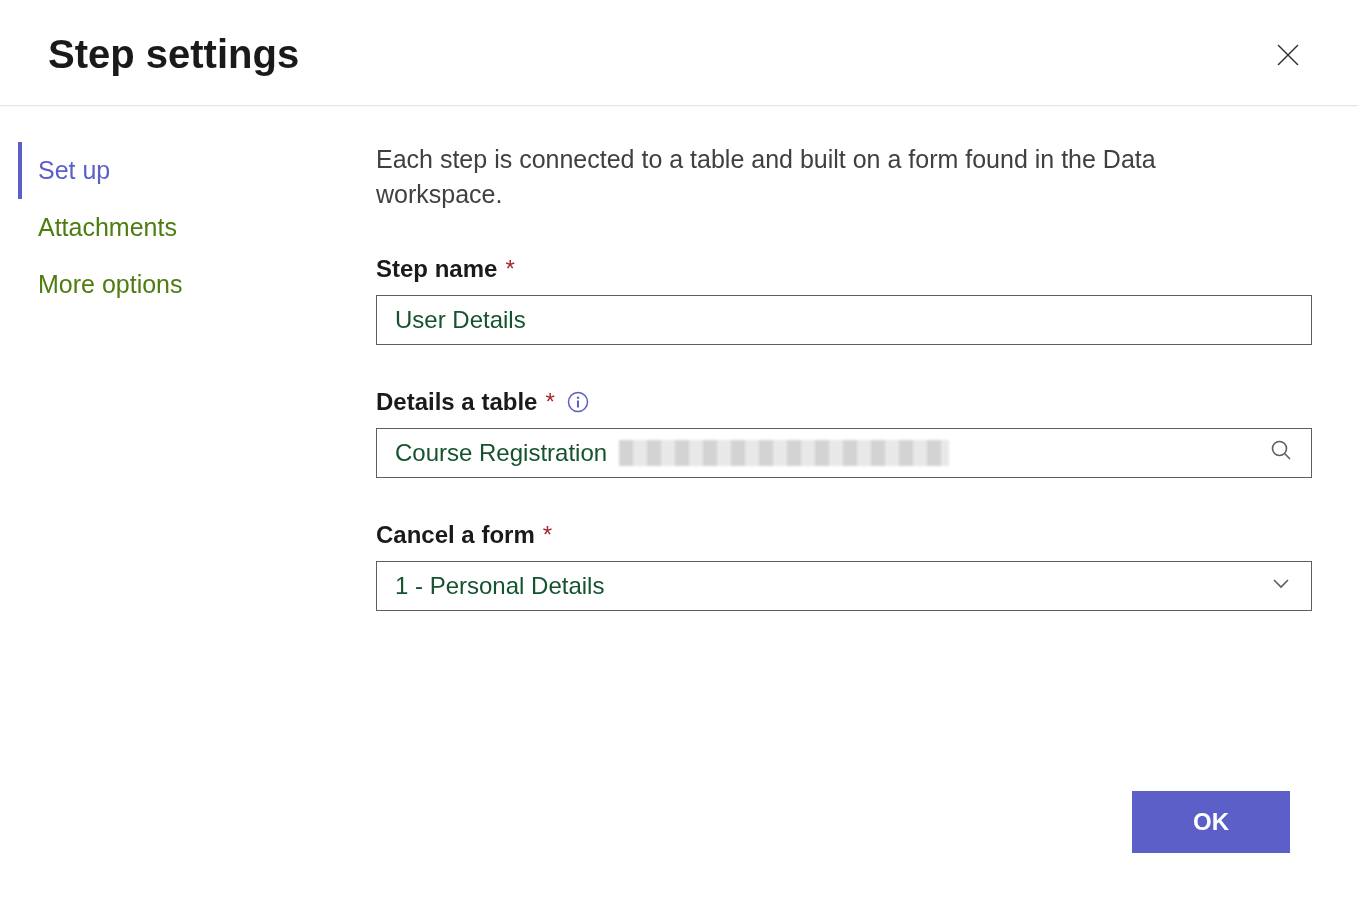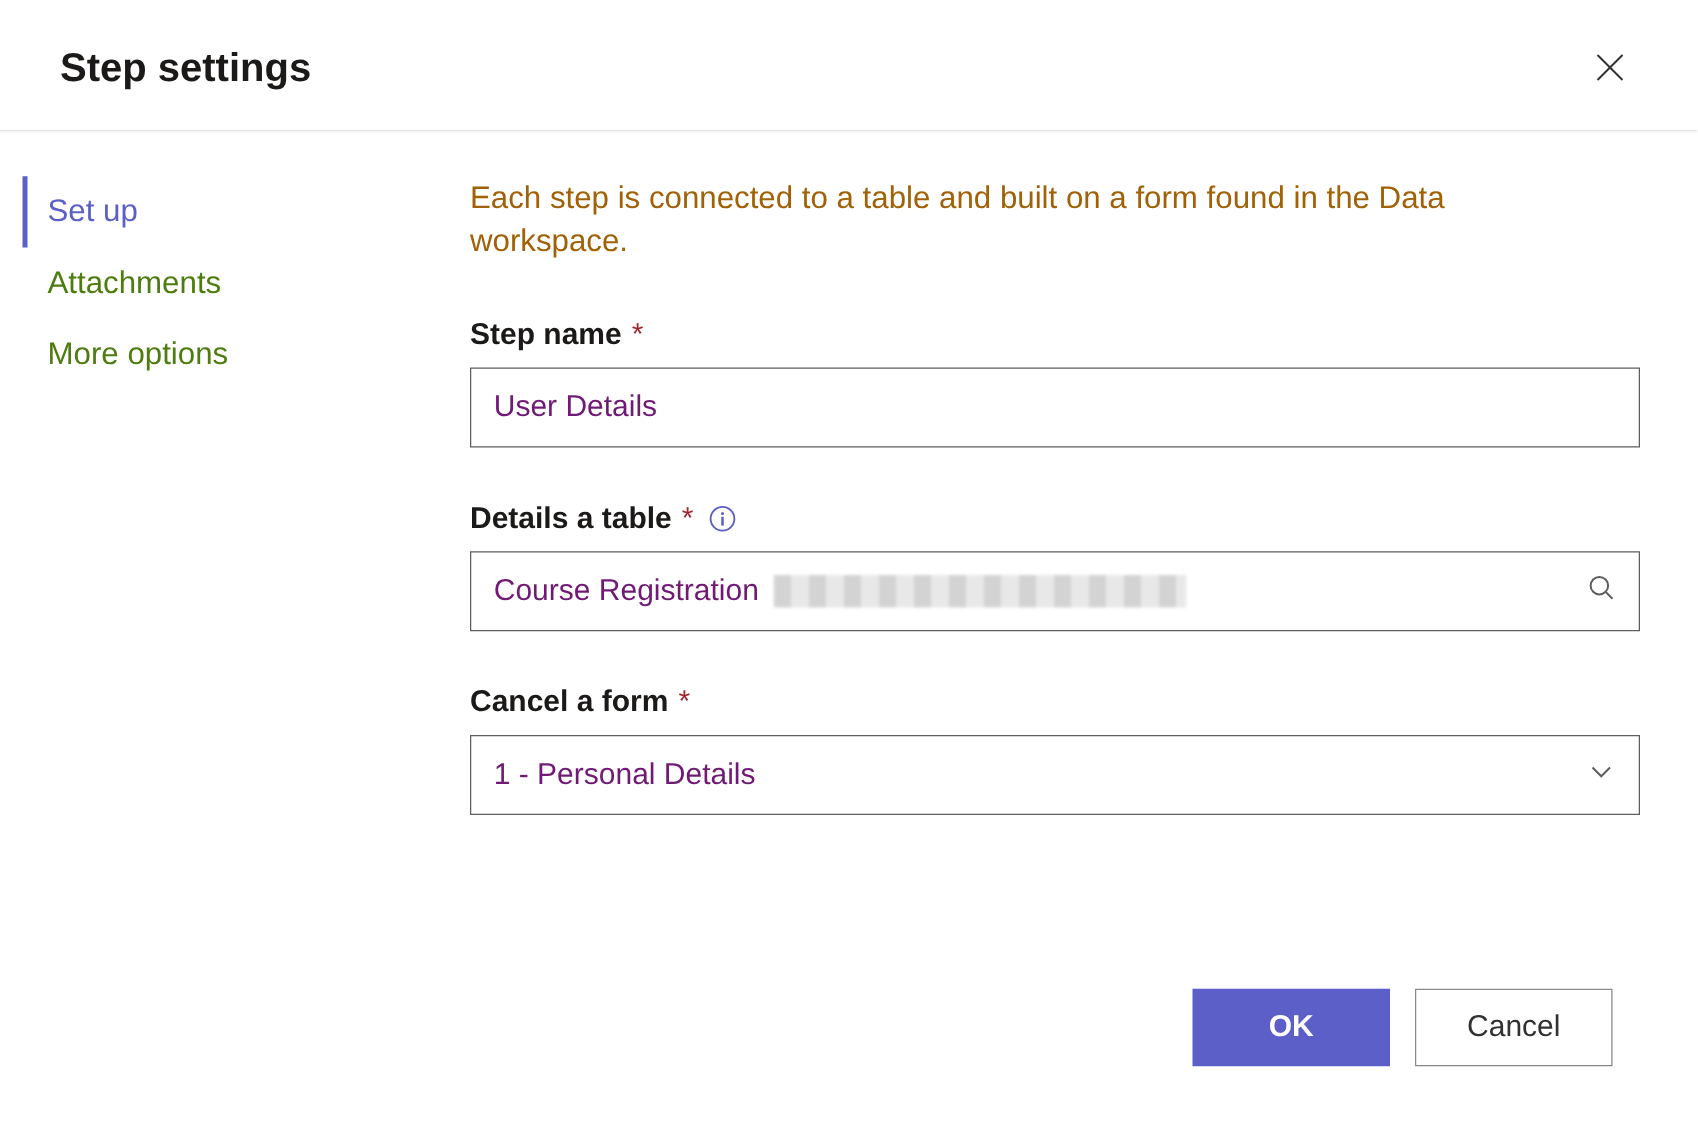"Step settings" .title { font-size: 32px -> 40px }
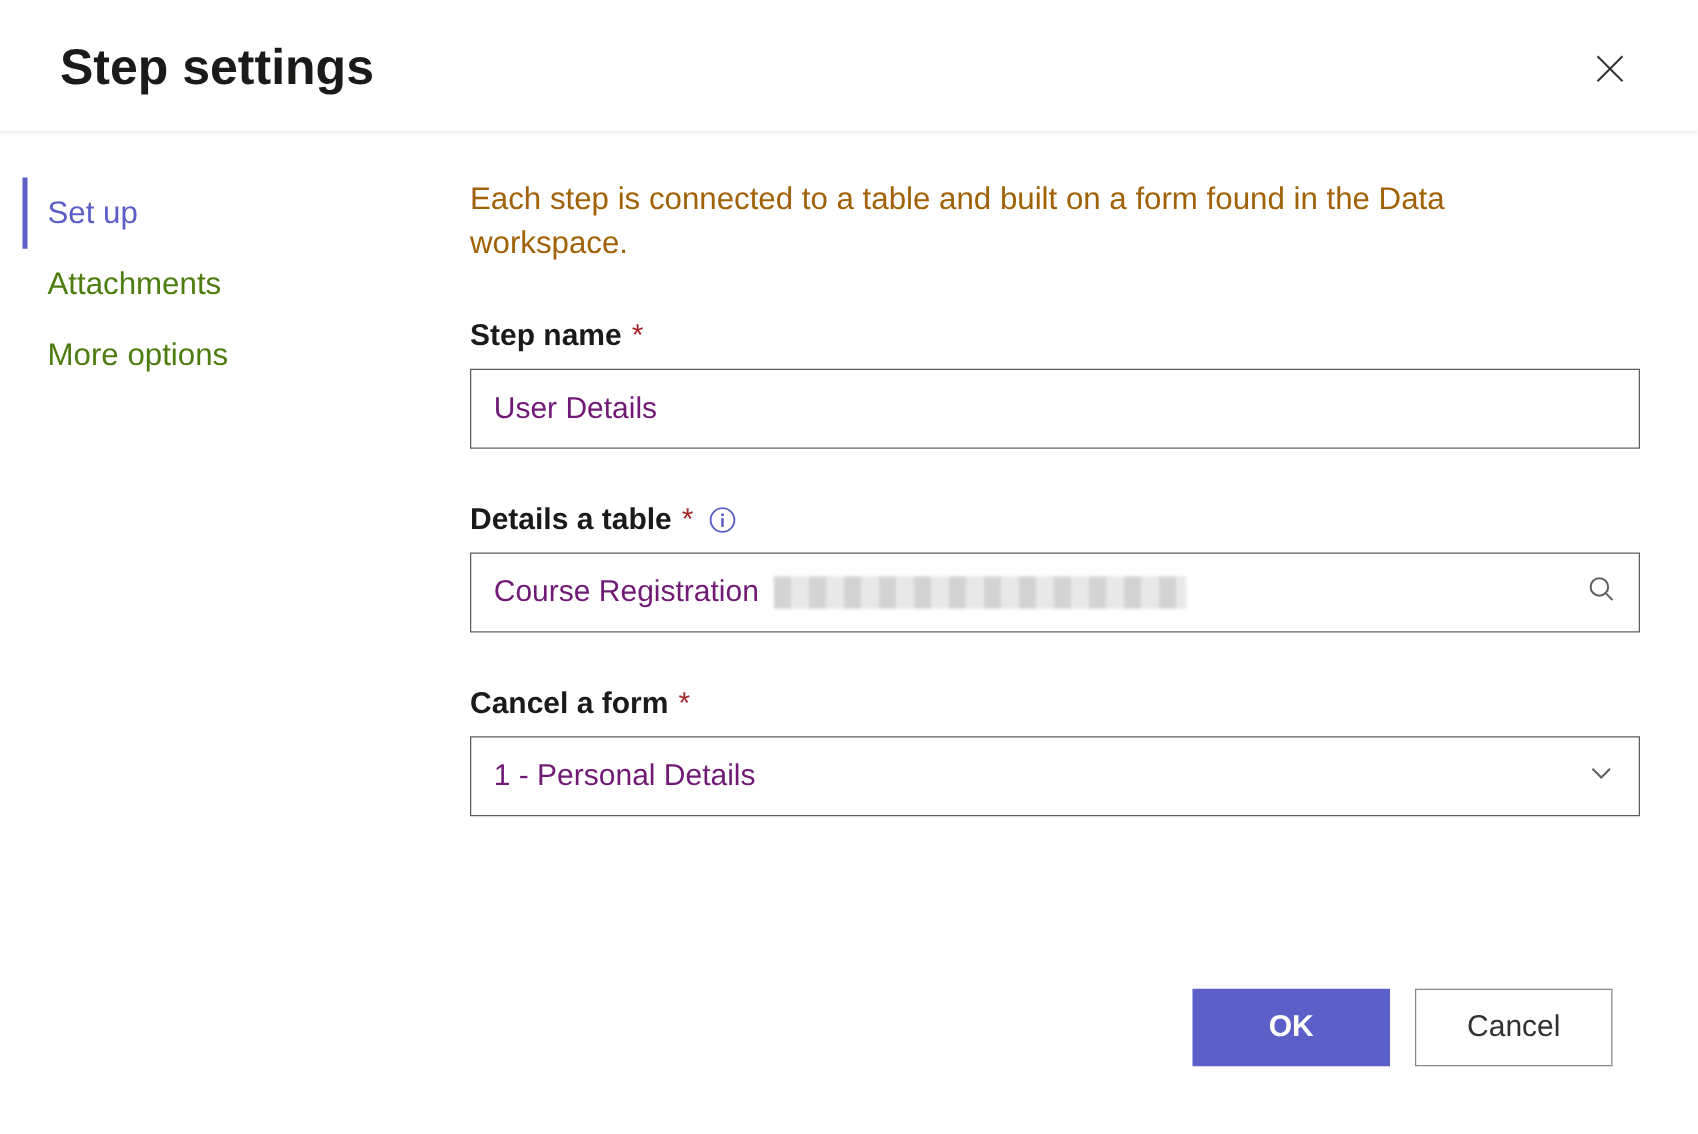"Each step is connected to" .description { color: #a16207 -> #404040 }
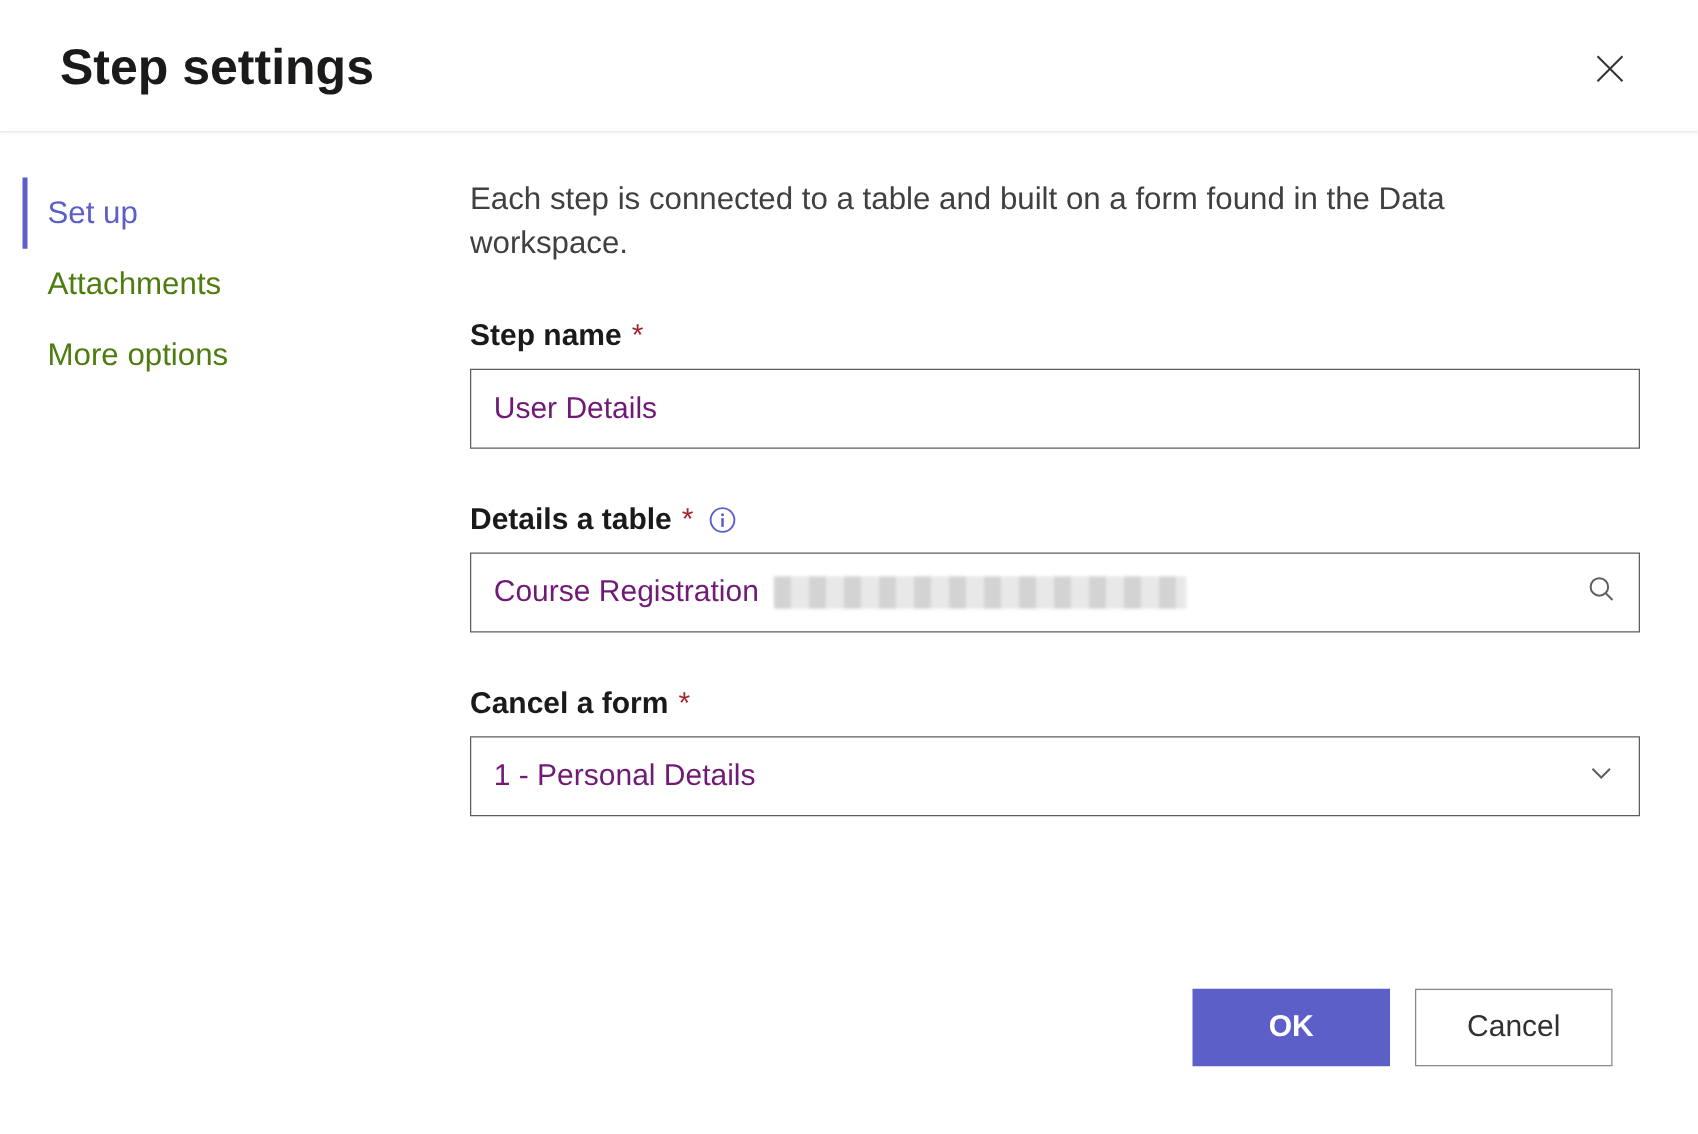"User Details" .text-input, .lookup-input, .dropdown-input { color: #701a75 -> #14532d; height: 64px -> 50px }
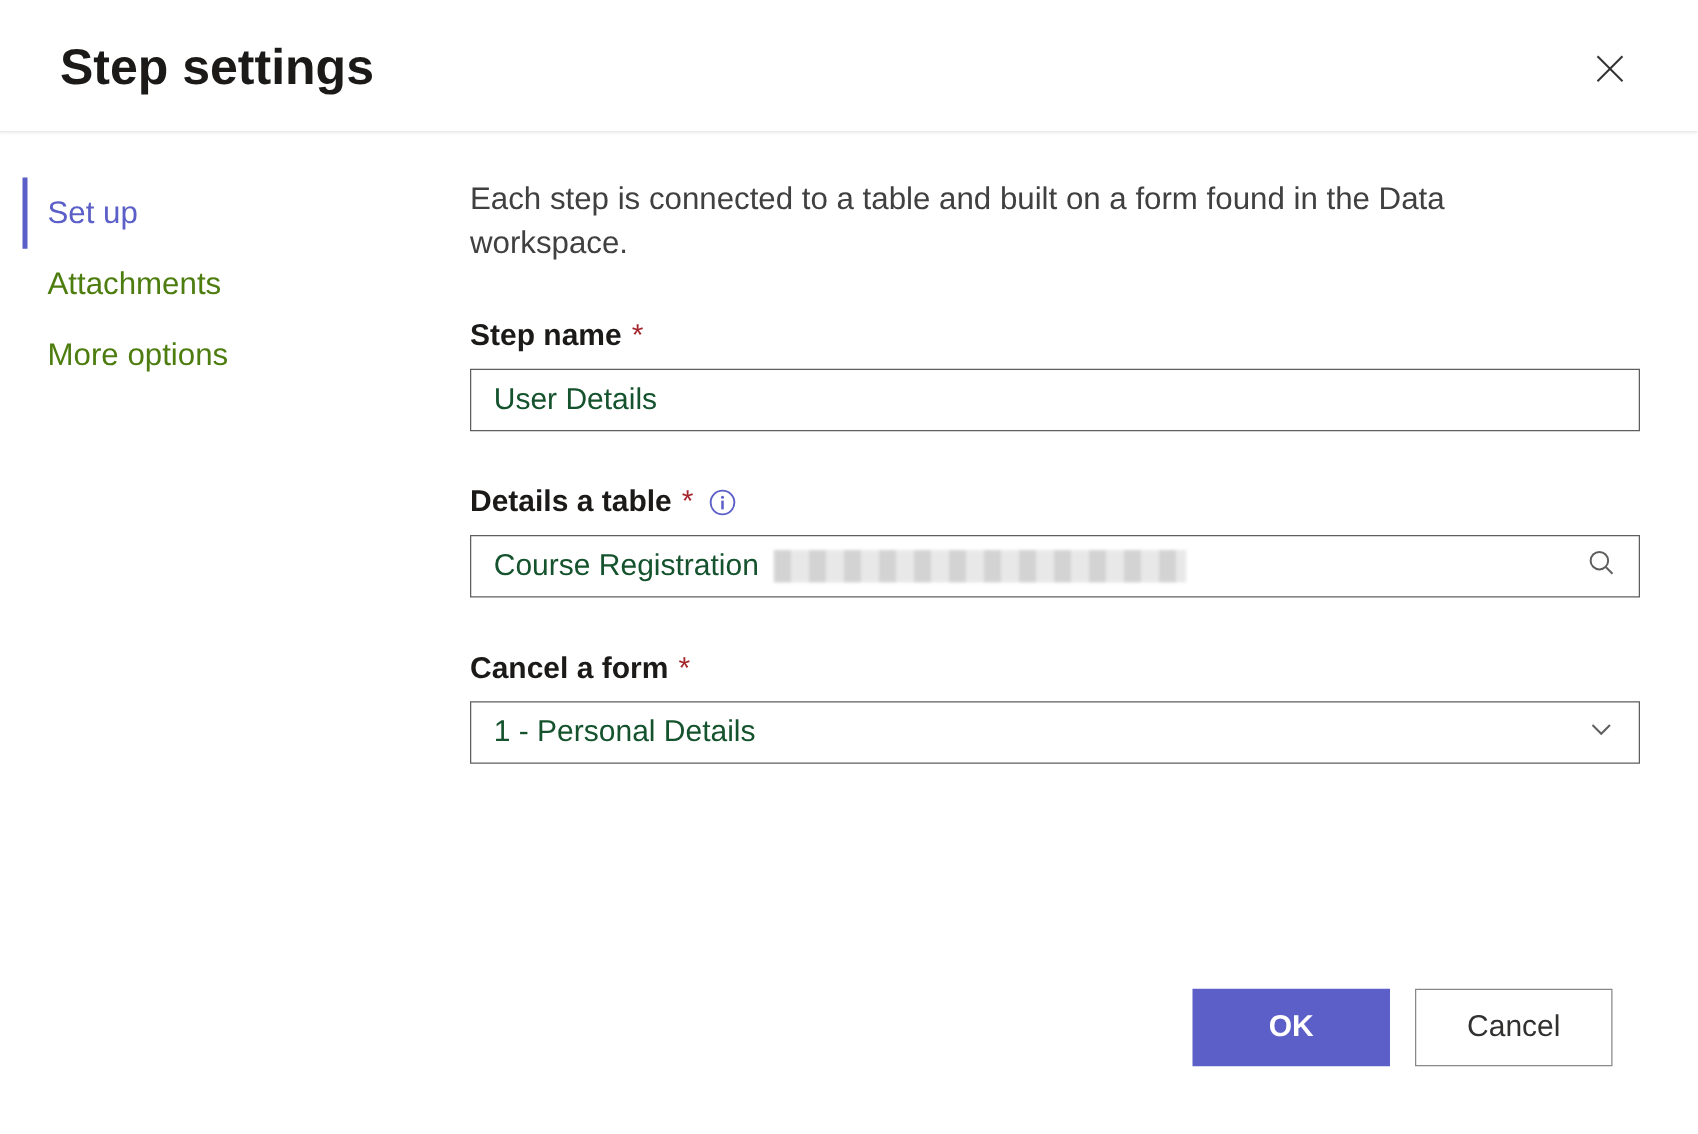"Cancel" button.btn { html: <button> <span>Cancel</span> </button> -> none }
